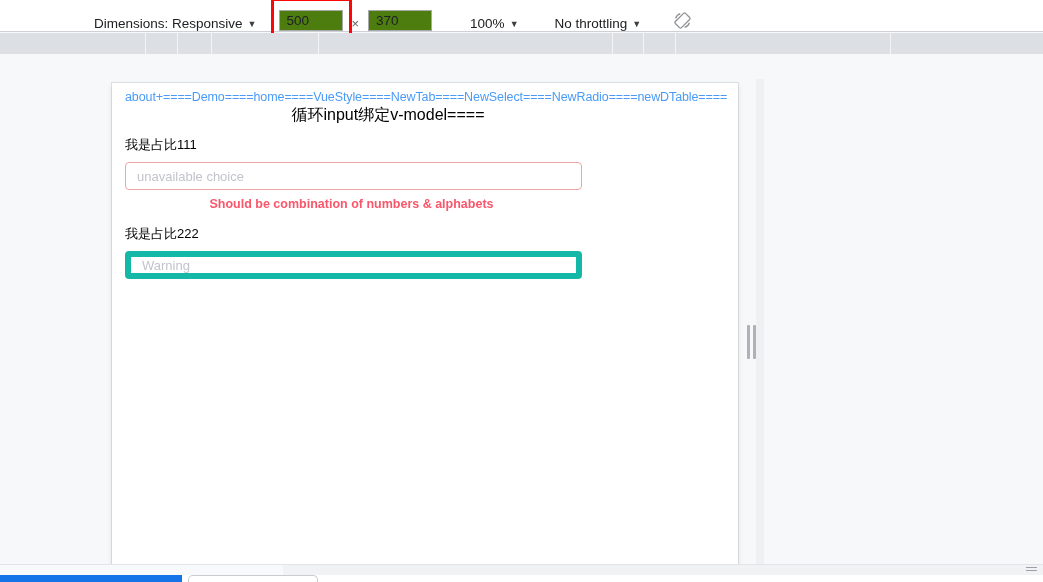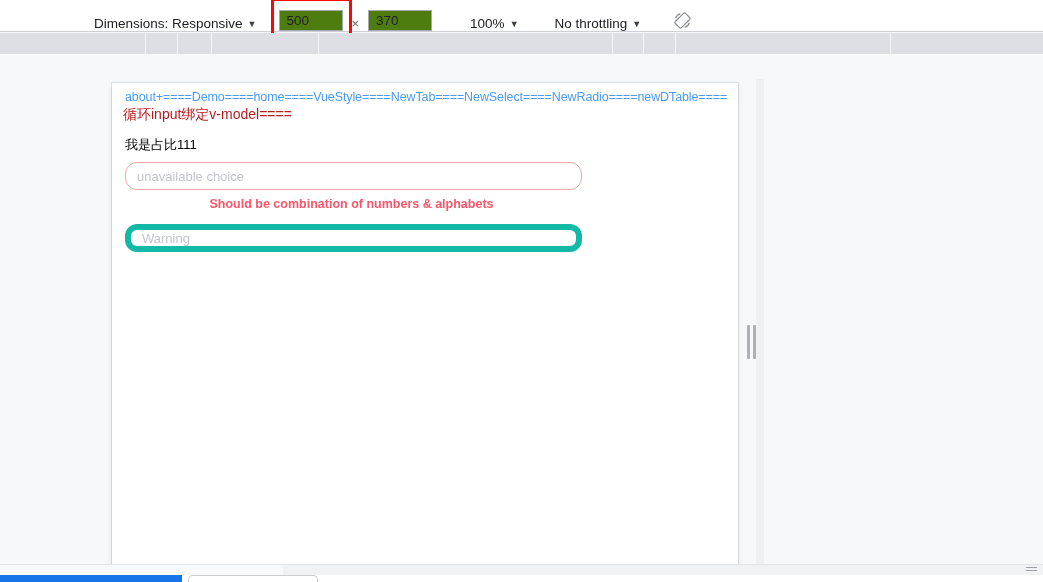"循环input绑定v-model====" .nav-links-2 { color: #b91c1c -> #000000; font-size: 14px -> 16px; text-align: left -> center }
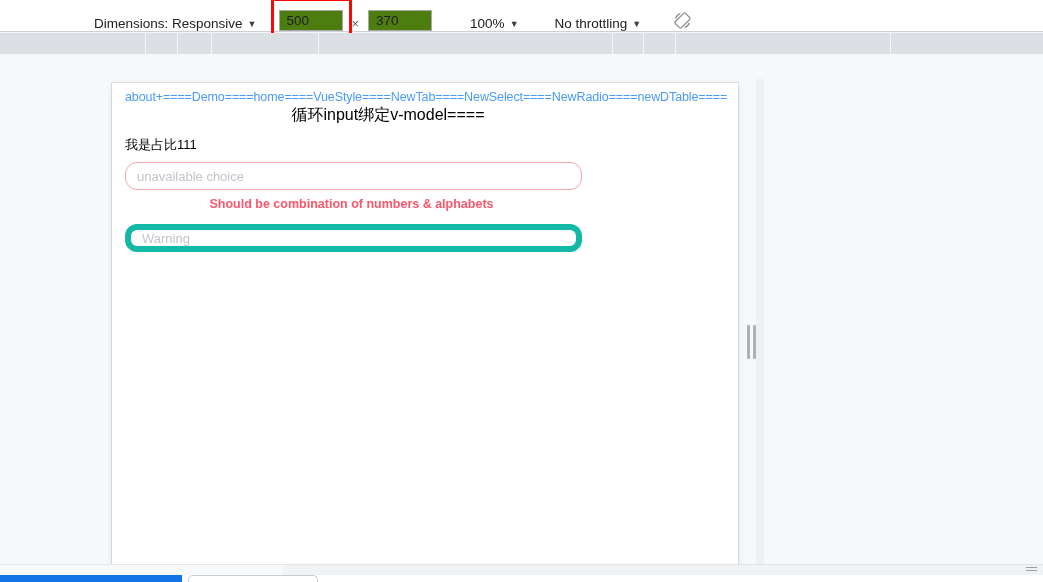"unavailable choice" .field-input { border-radius: 12px -> 4px }
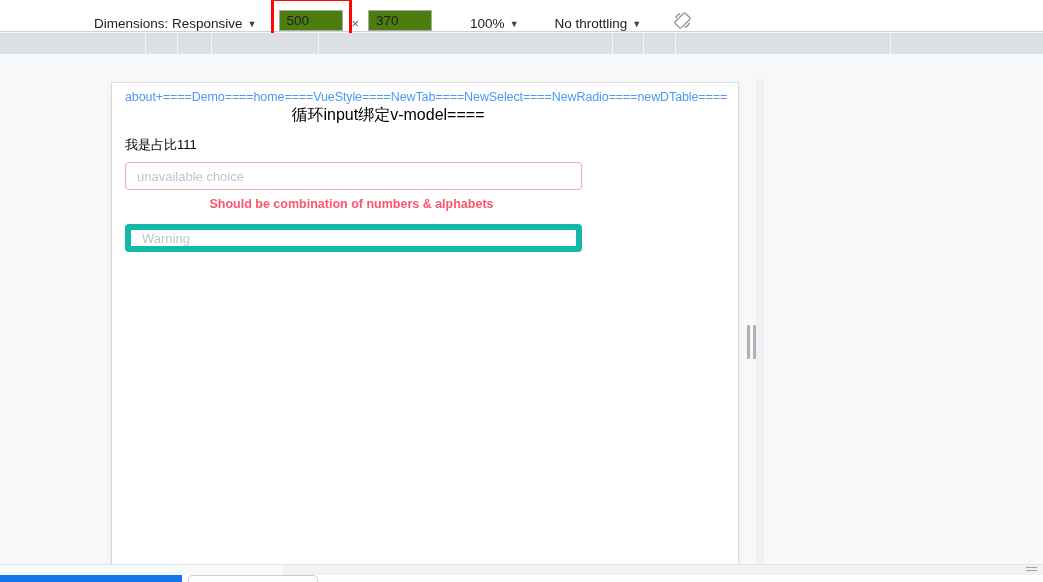"我是占比222" div.field-label { html: none -> <div>我是占比222</div> }
